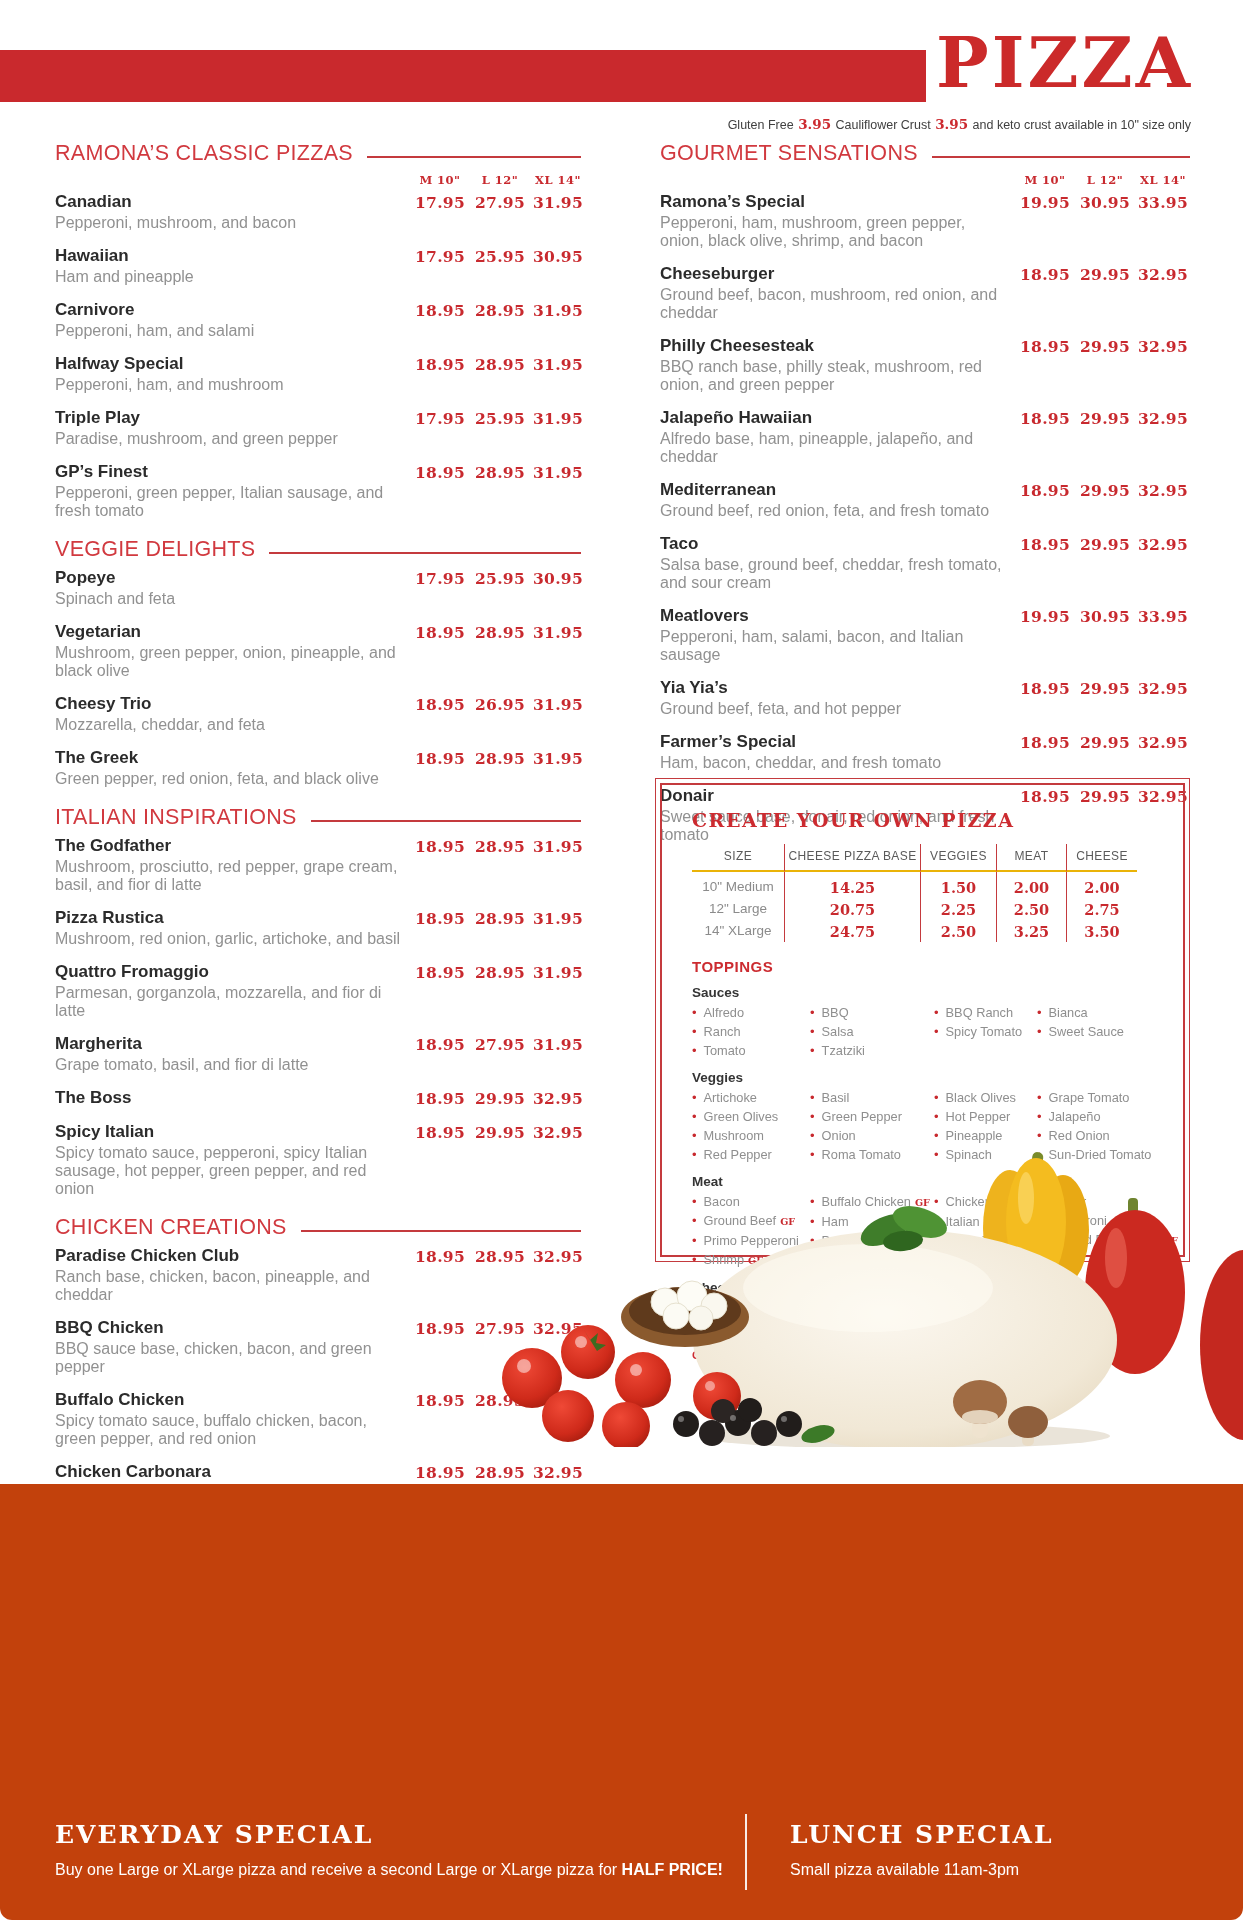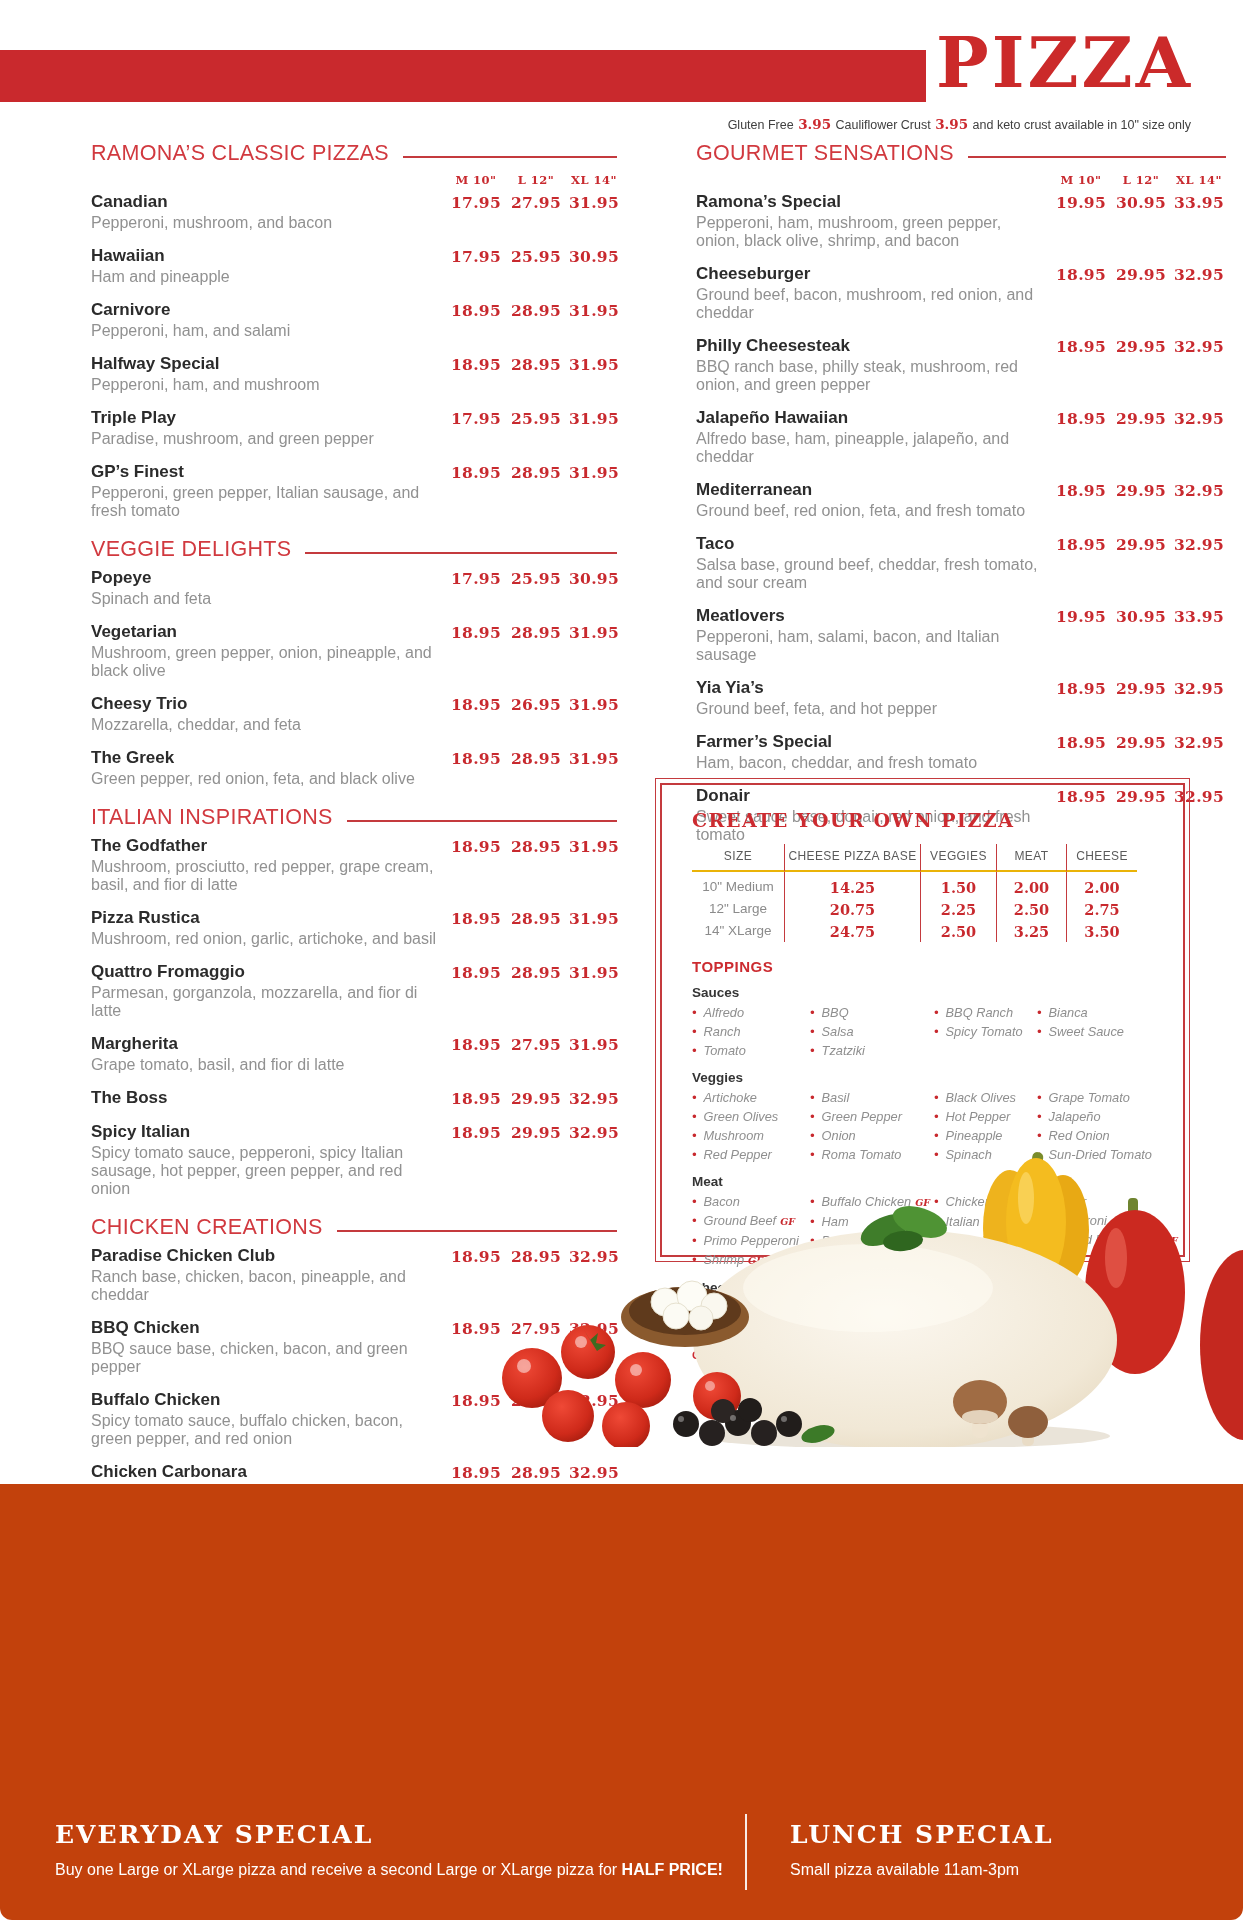"RAMONA’S CLASSIC PIZZAS" .col { margin-left: 36px -> none }
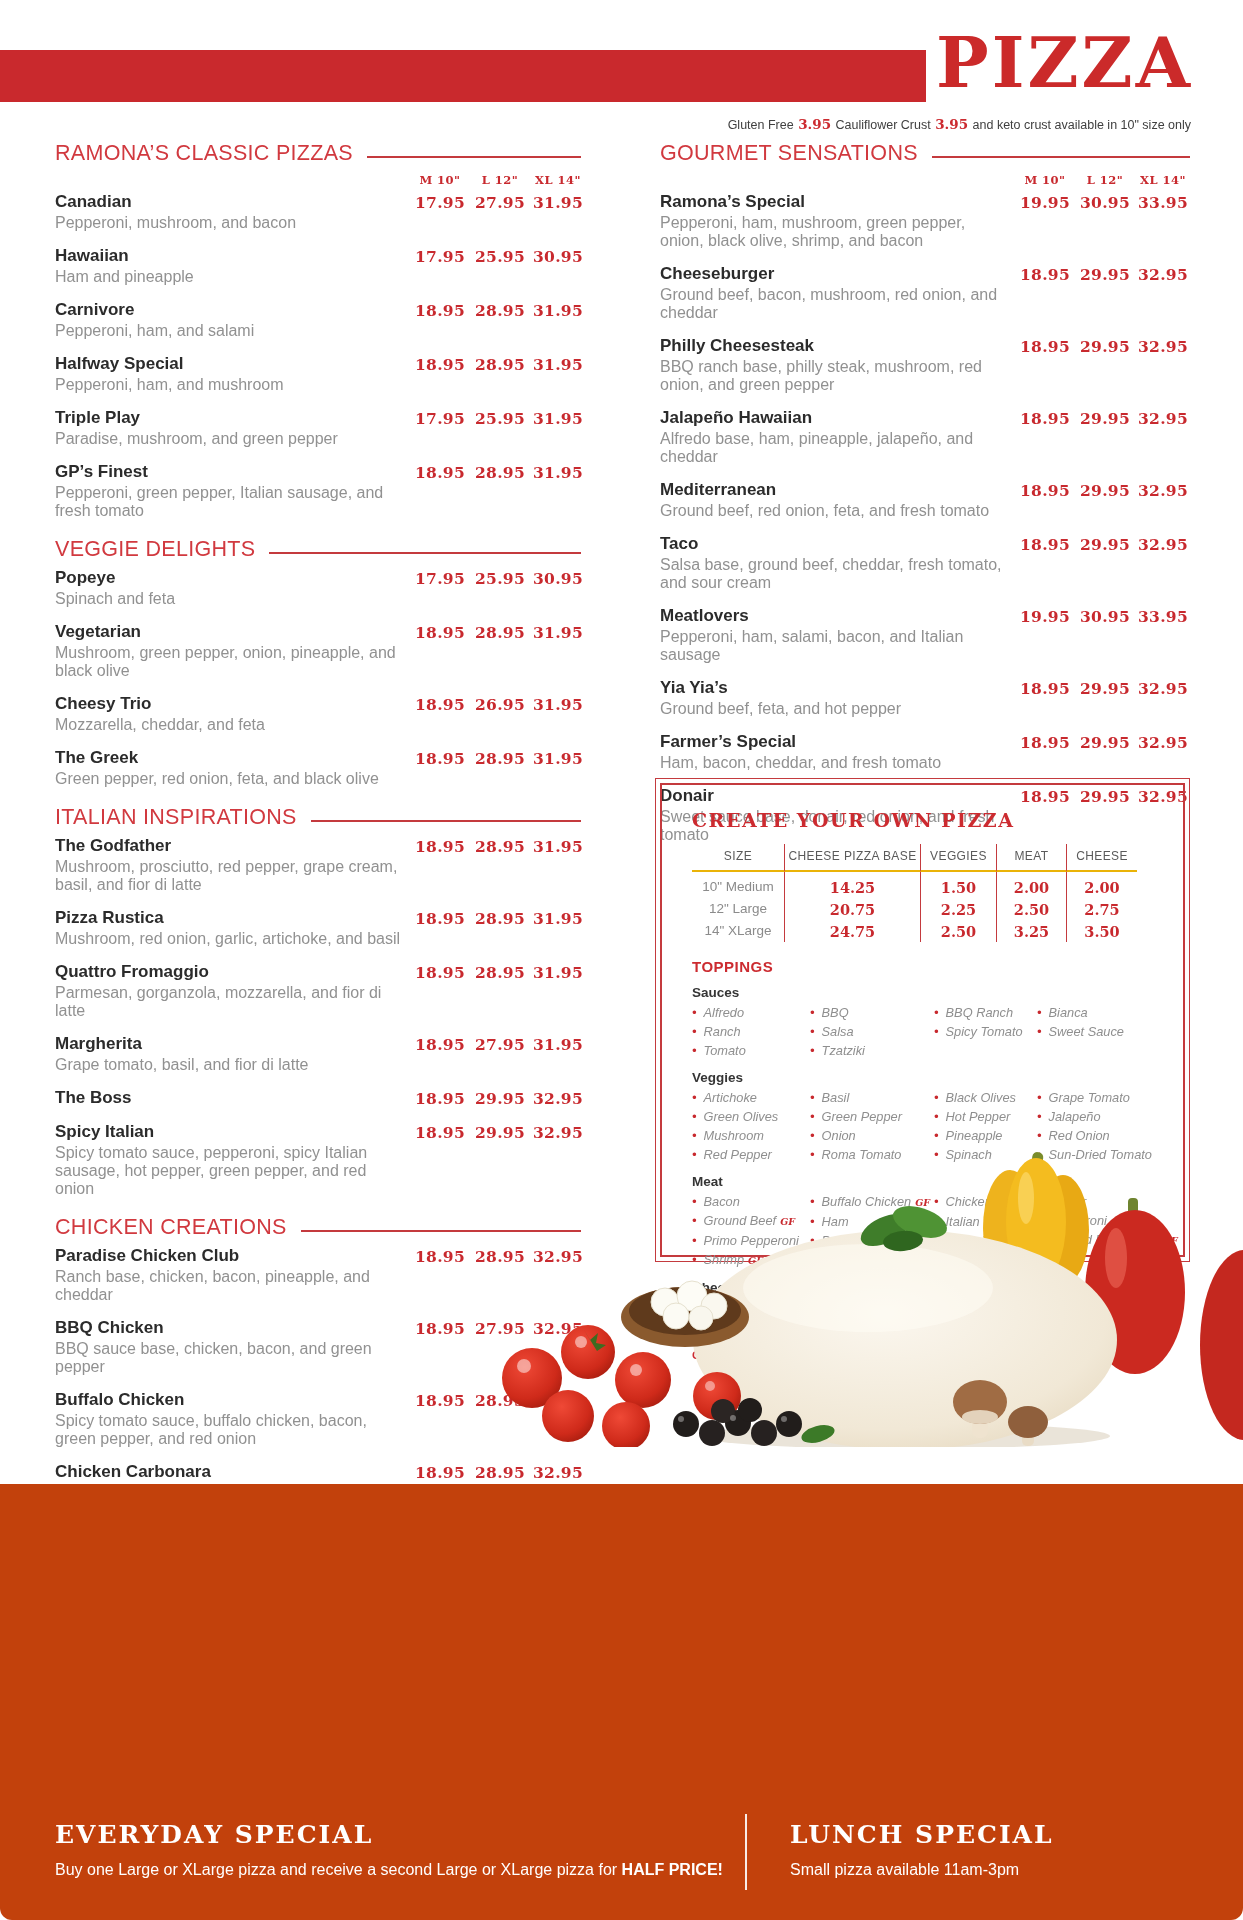"• Alfredo" .grp-grid { font-style: italic -> none }
